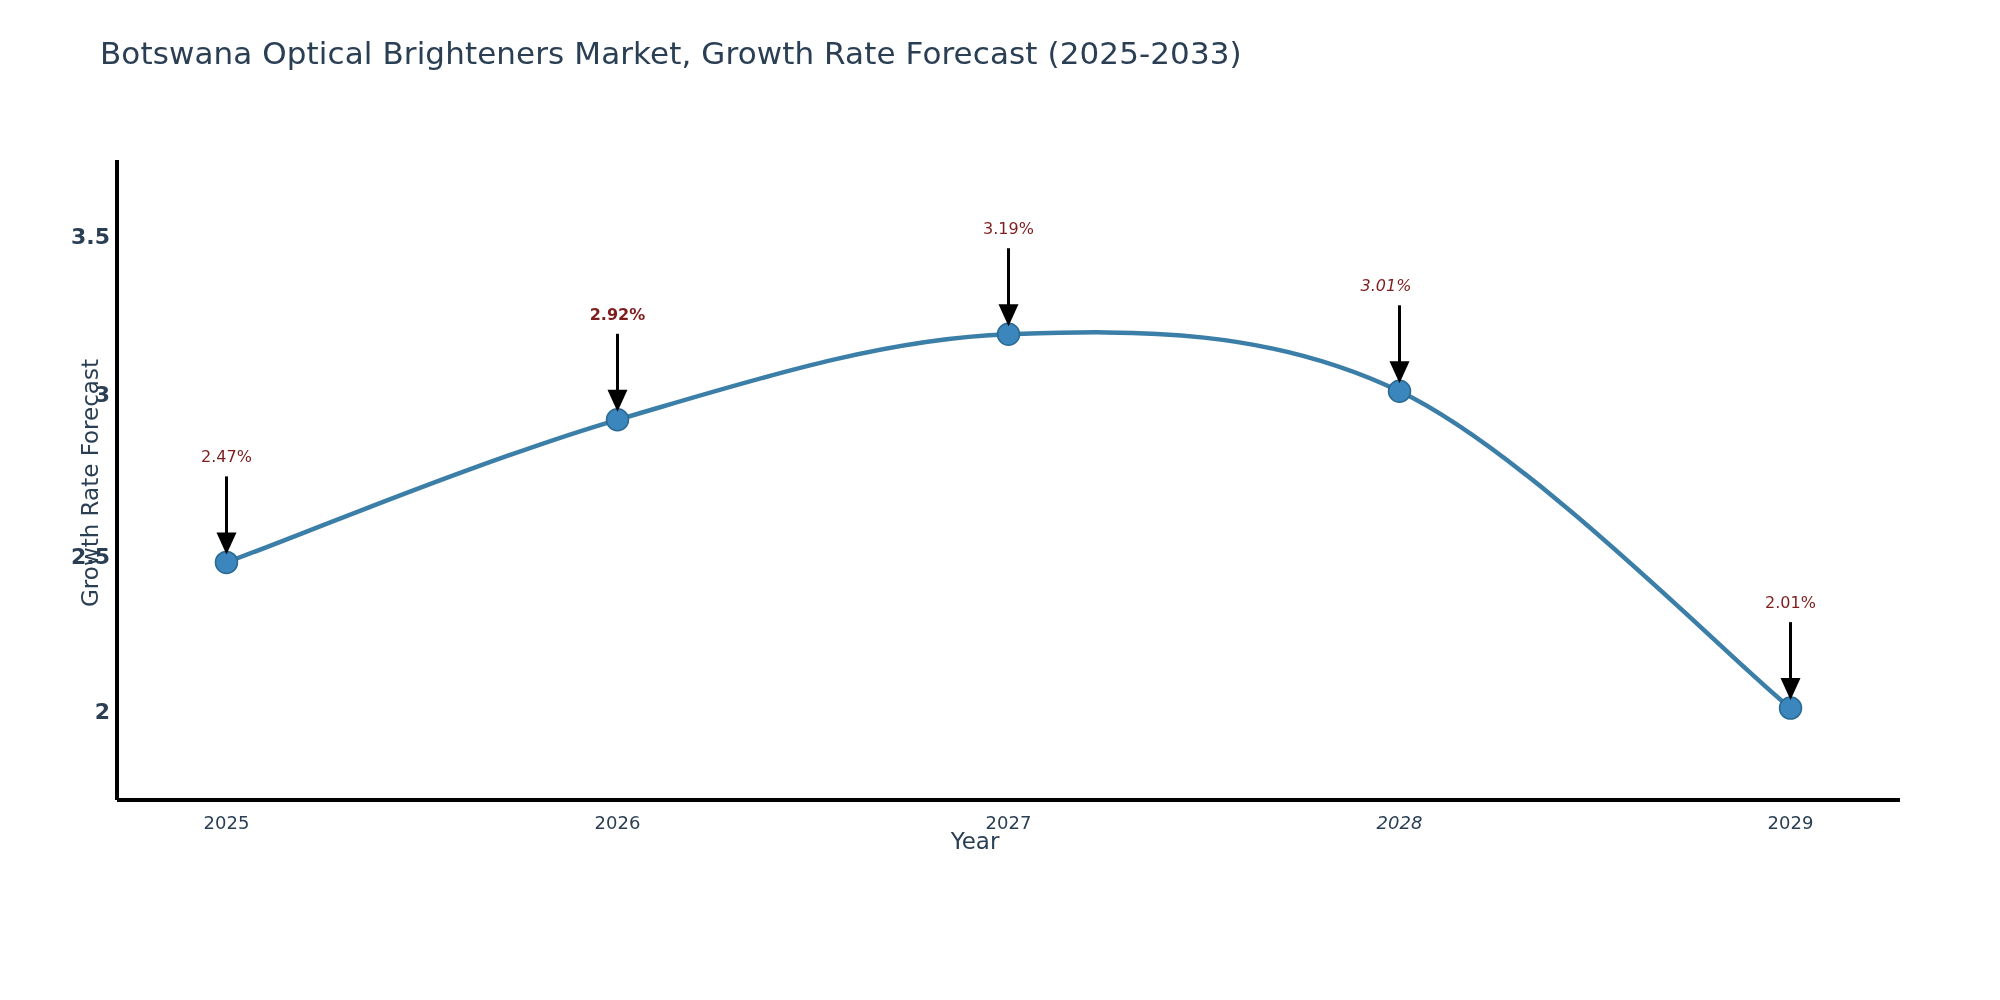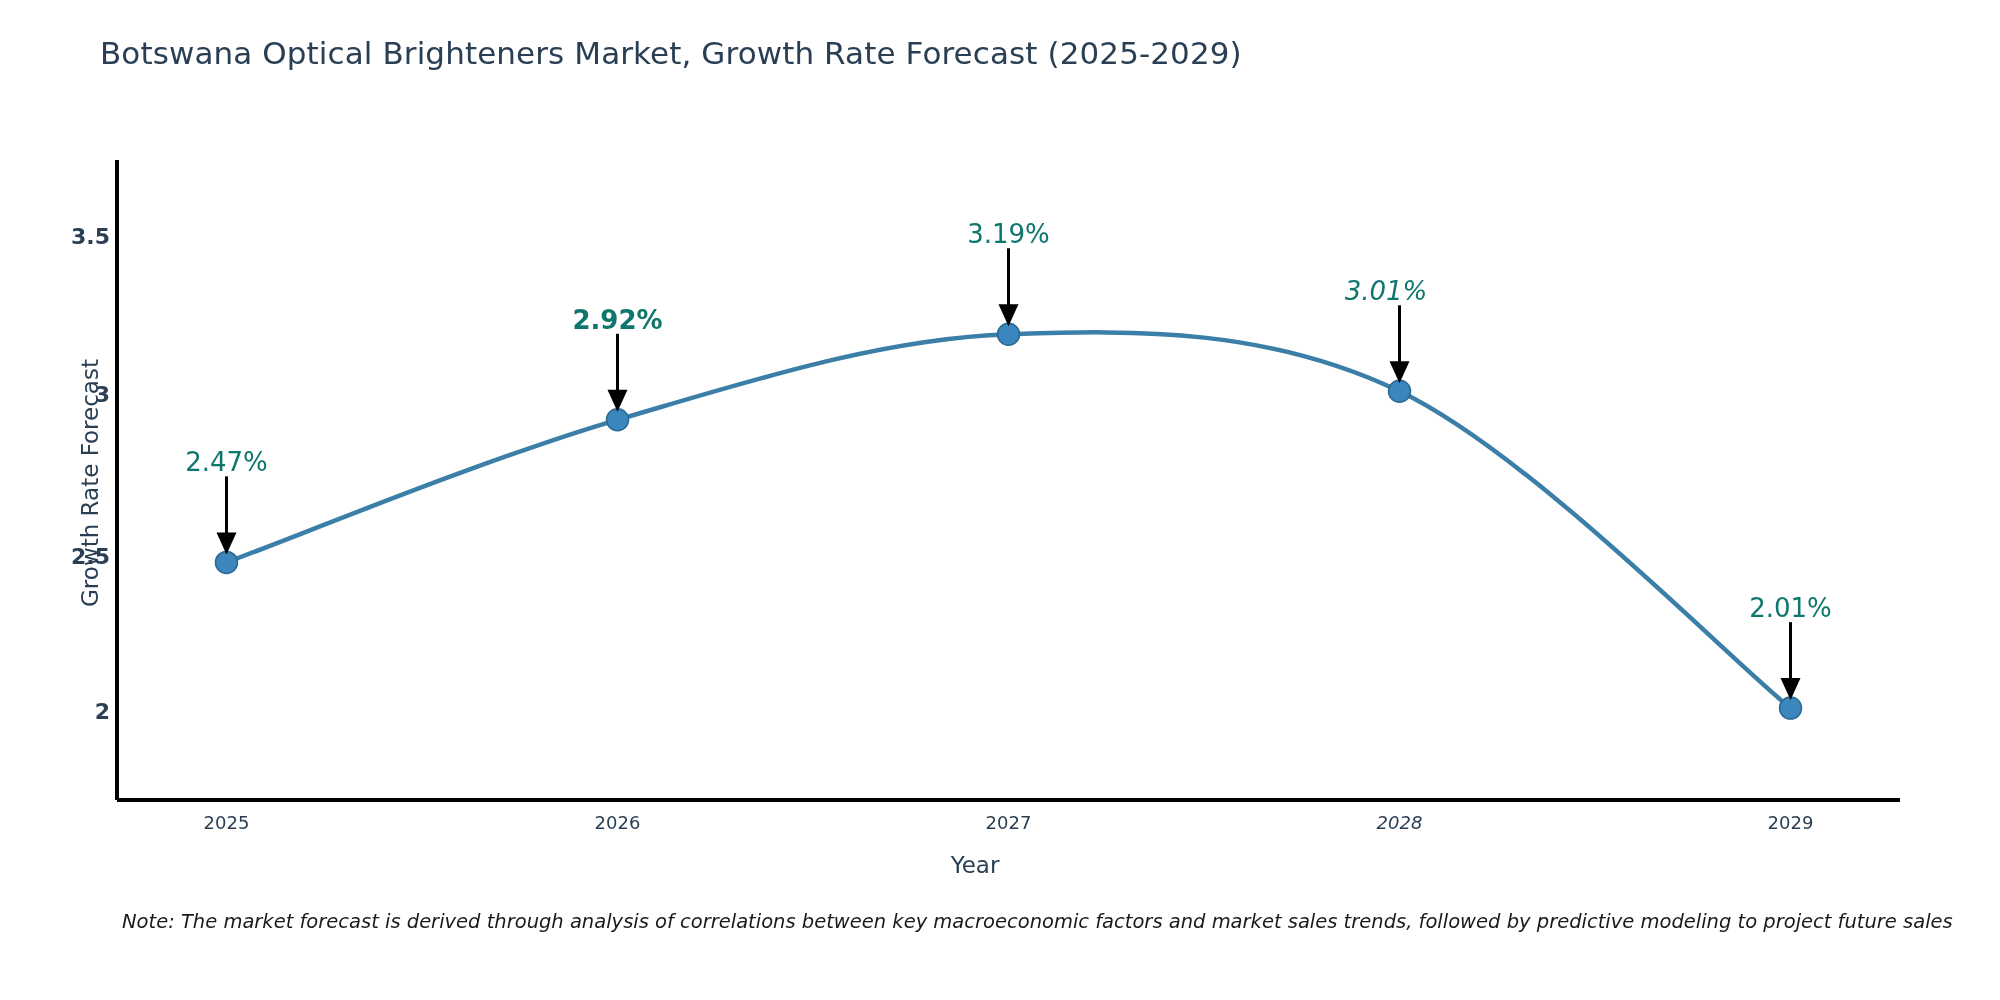"Botswana Optical Brighteners Market," div.chart-title { text: 2025-2029 -> 2025-2033 }
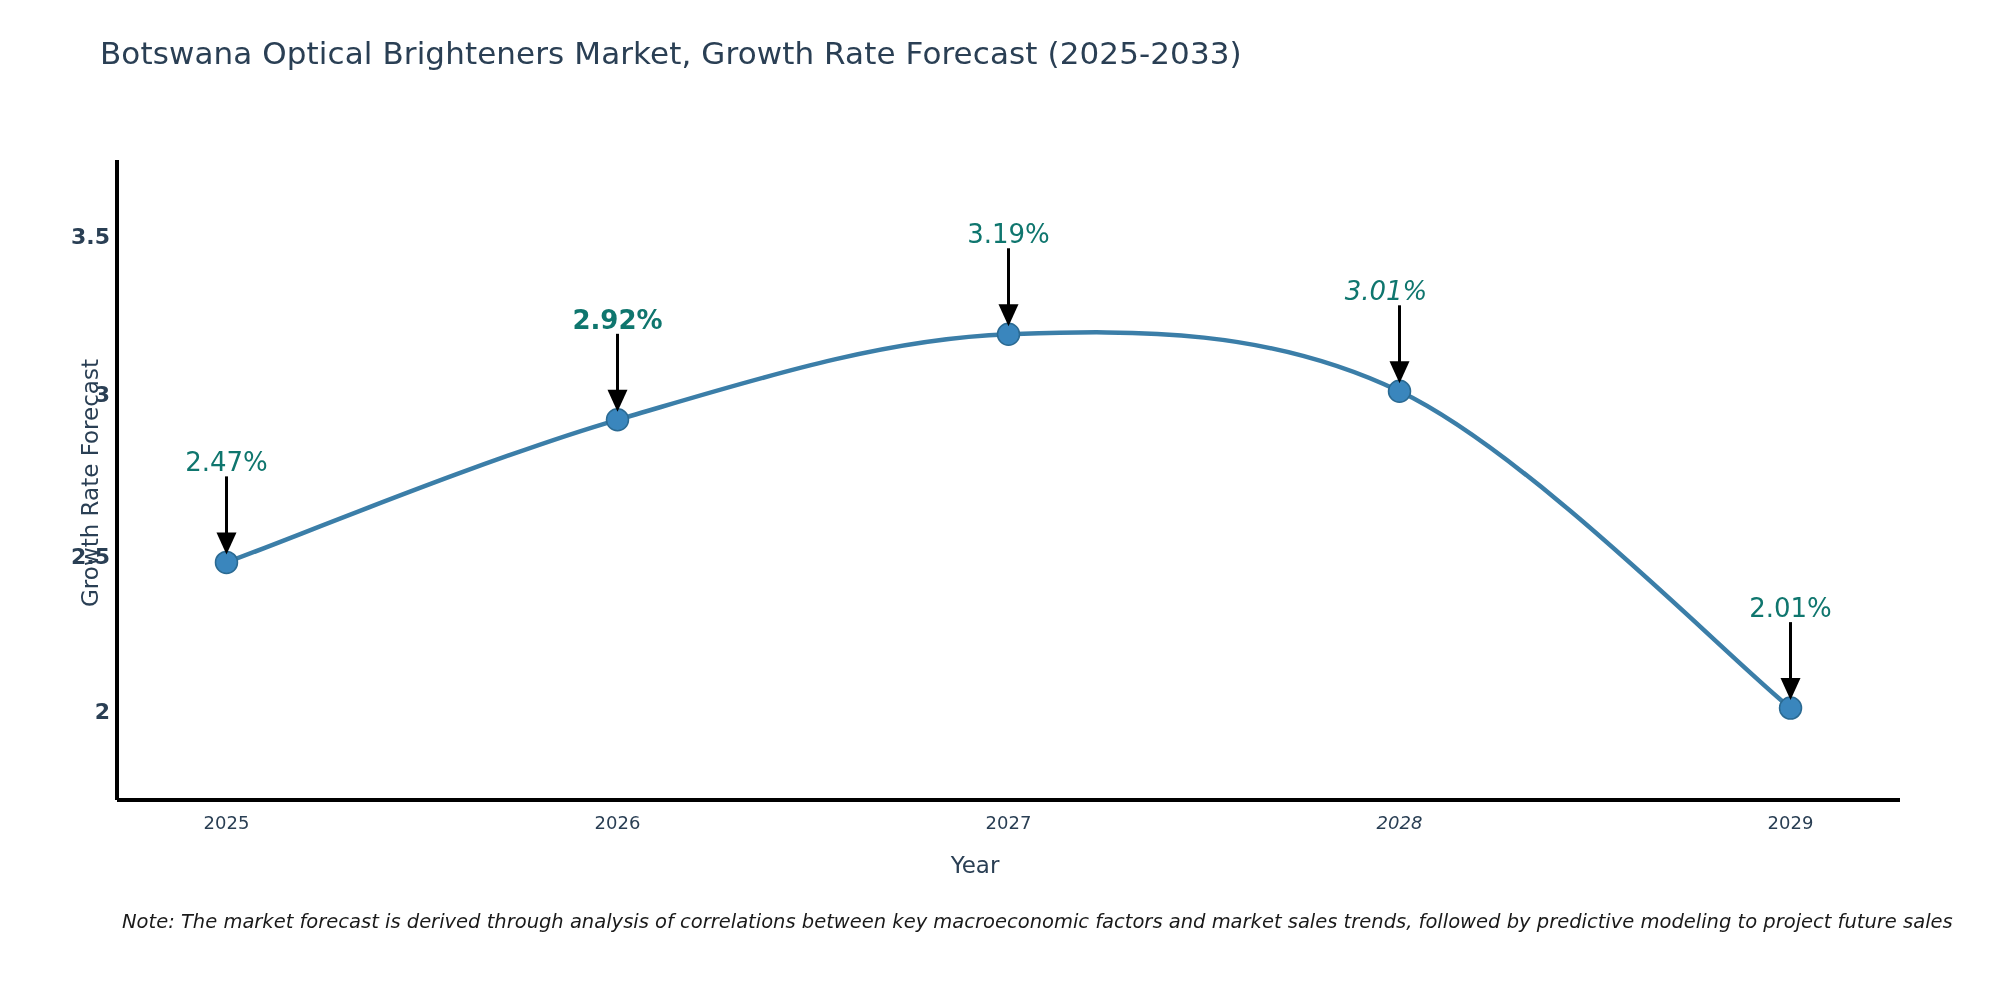"3.19%" .annotation { color: #0f766e -> #7f1d1d; font-size: 26px -> 16px }
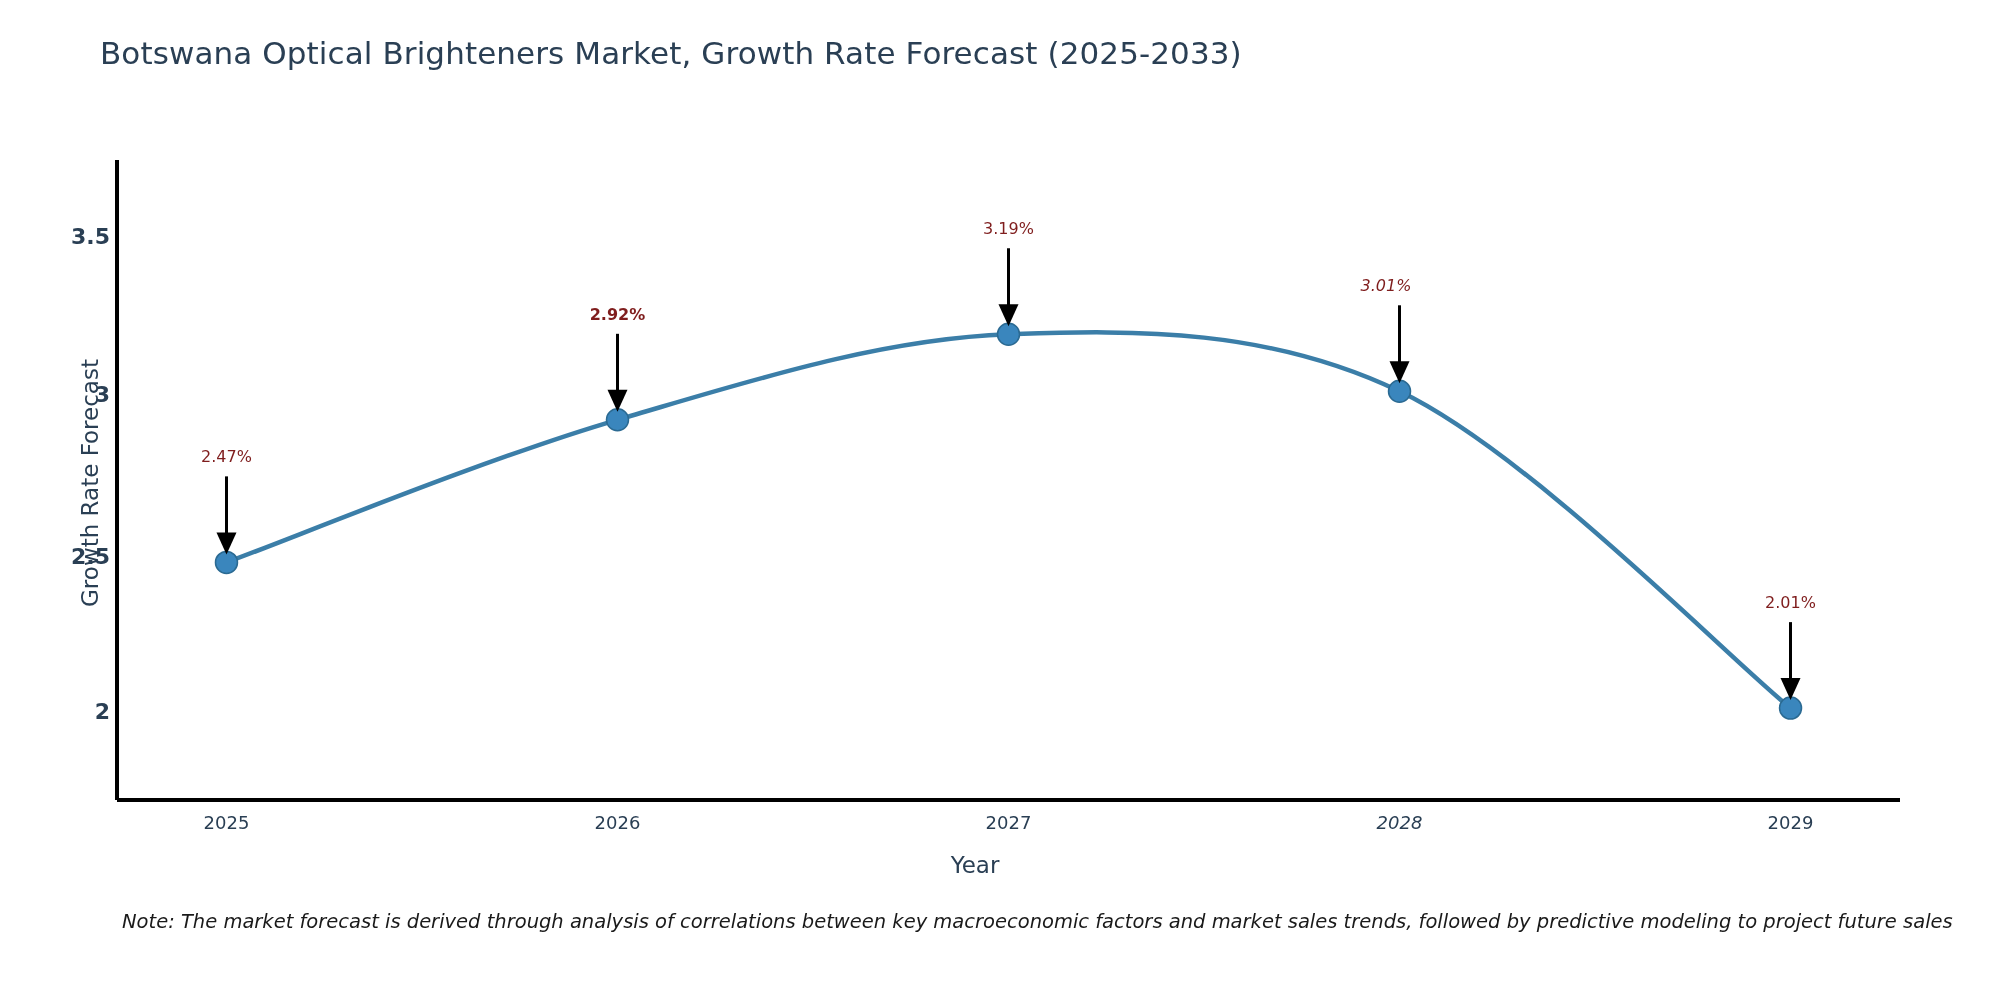"Year" .x-axis-title { top: 852px -> 828px }
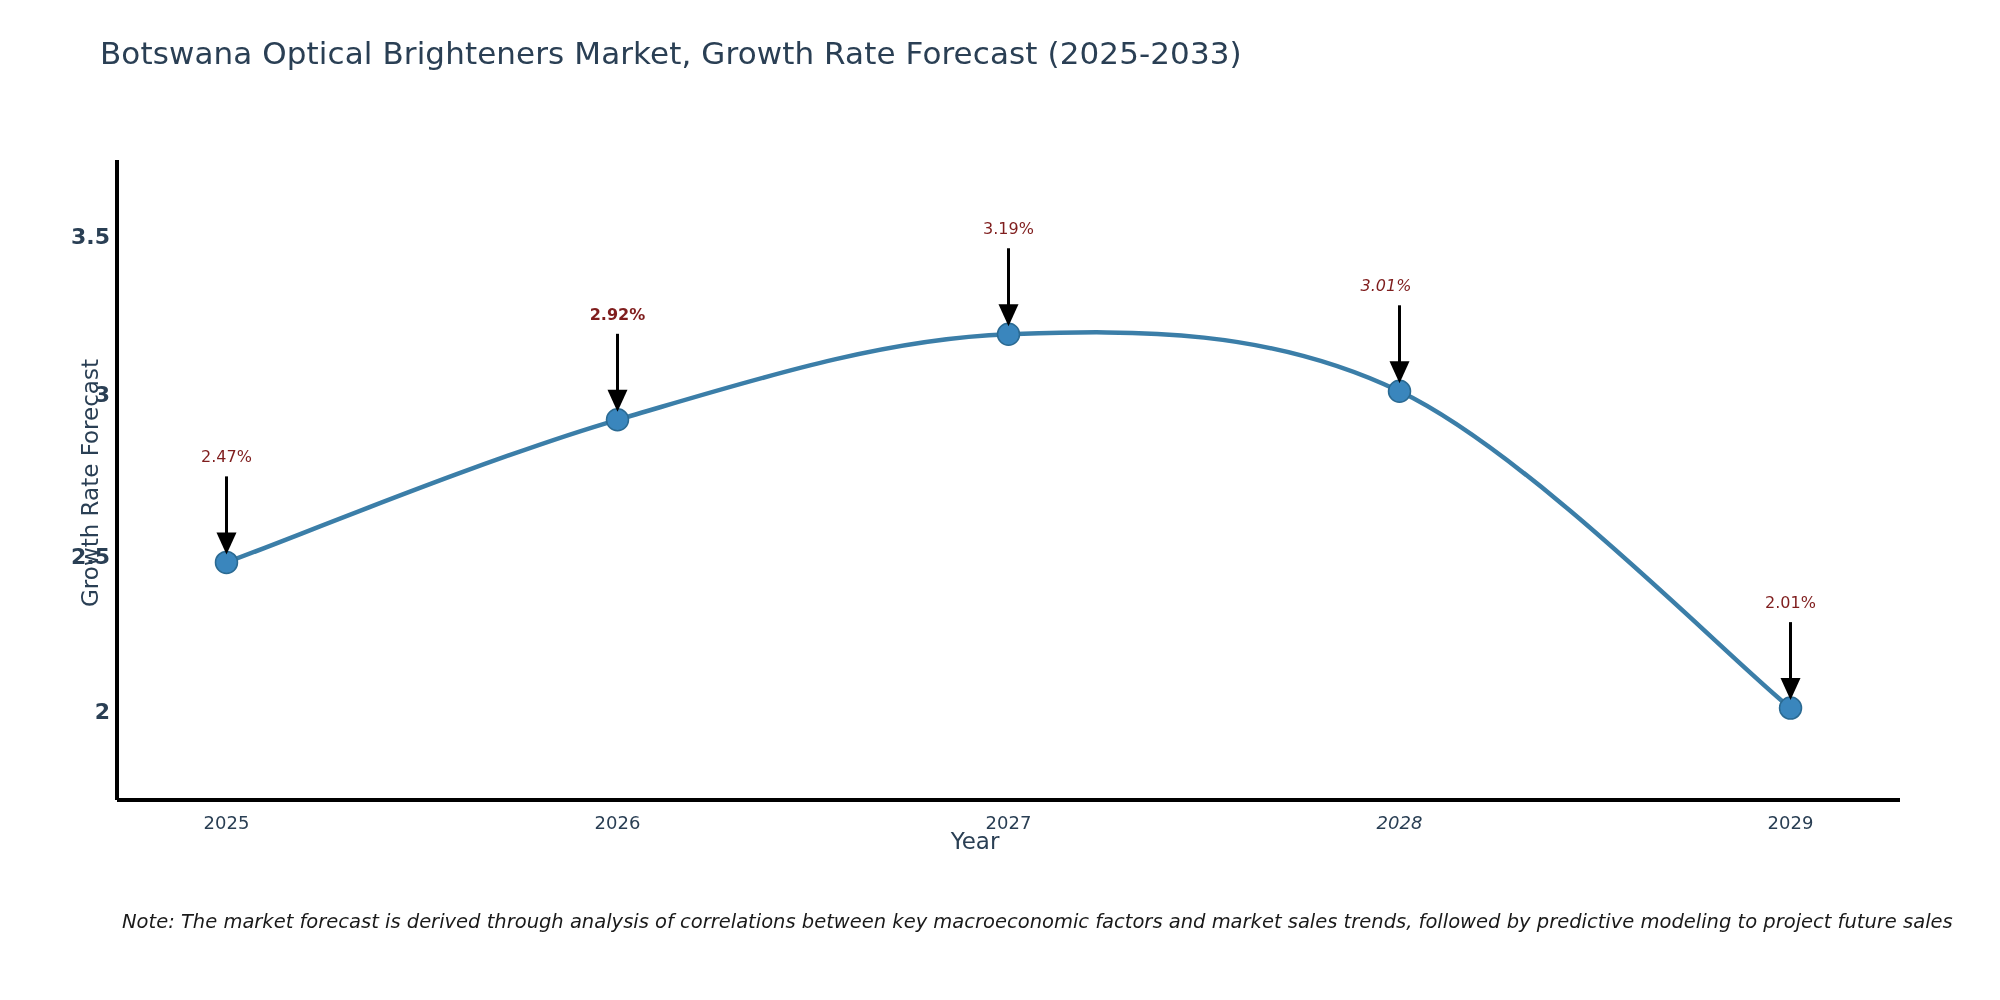"Note: The market forecast is" div.note { html: <div>Note: The market forecast is derived through analysis of correlations between key macroeconomic factors and market sales trends, followed by predictive modeling to project future sales</div> -> none }
